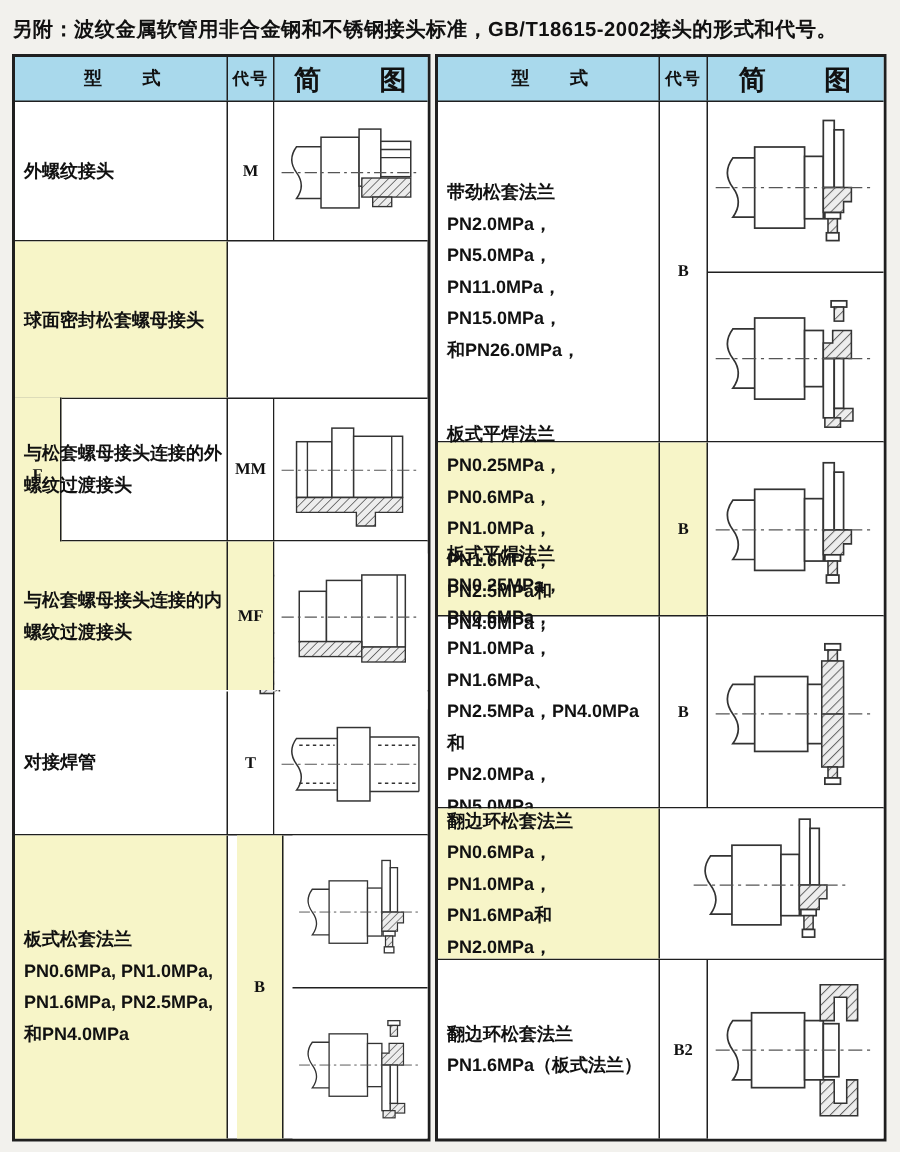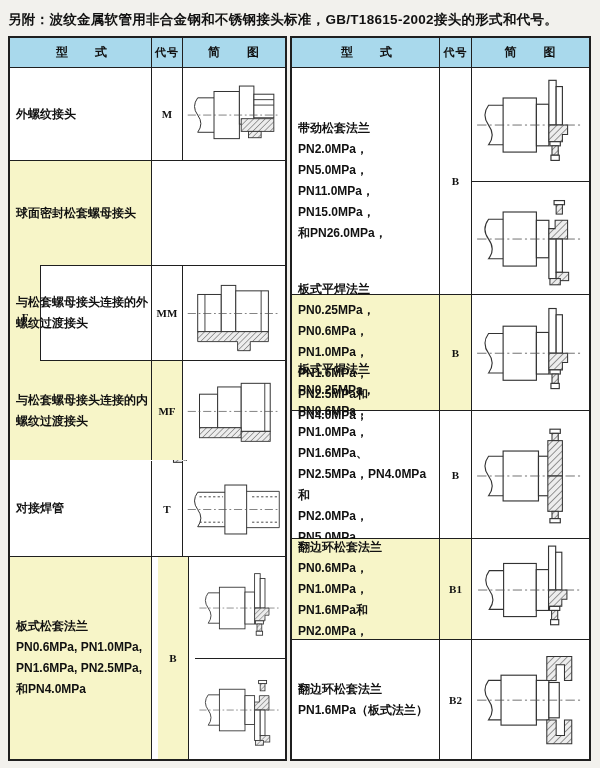"简 图" .hcell { font-size: 12px -> 18px }
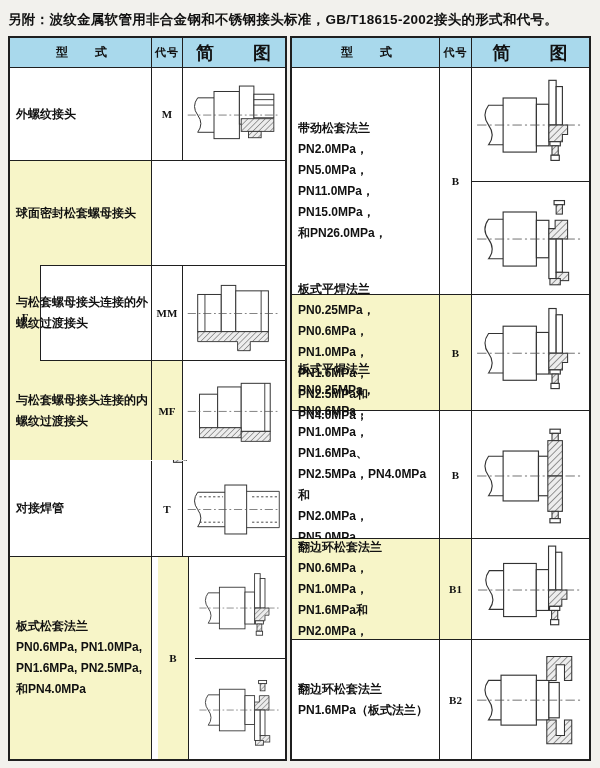"B1" div.cell { html: <div>B1</div> -> none }
